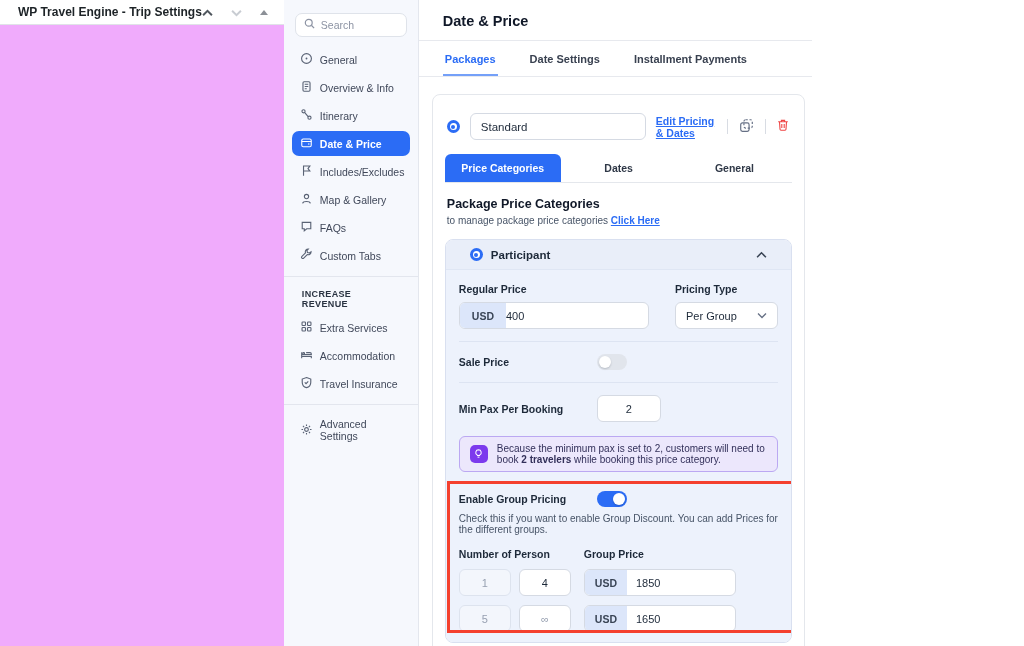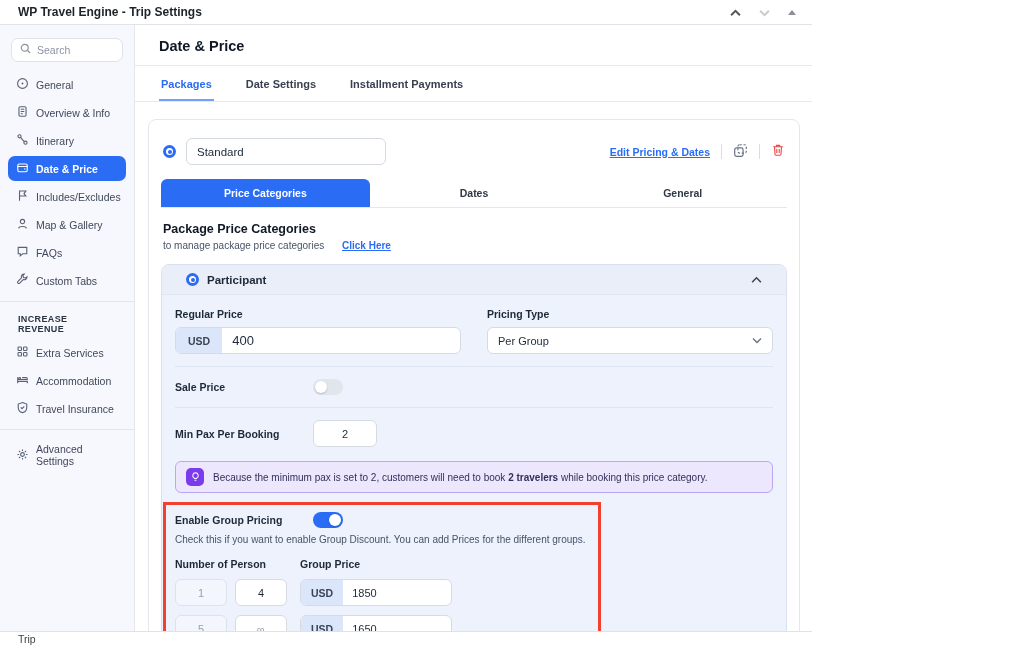"WP Travel Engine - Trip" .app { flex-direction: column -> row }
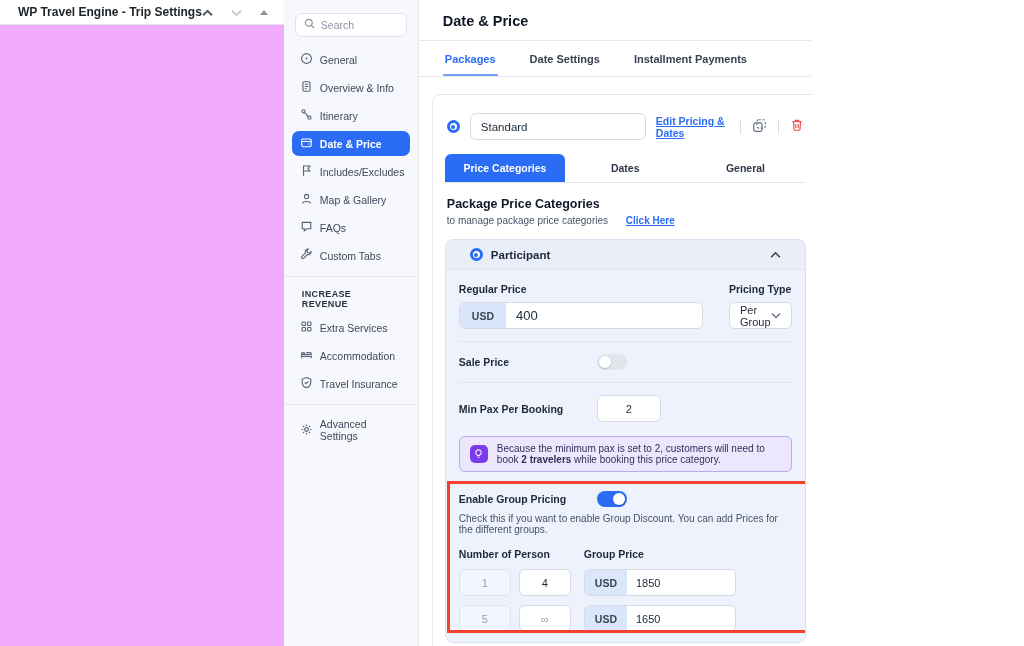"Click Here" .hint-link { margin-left: 15px -> none }
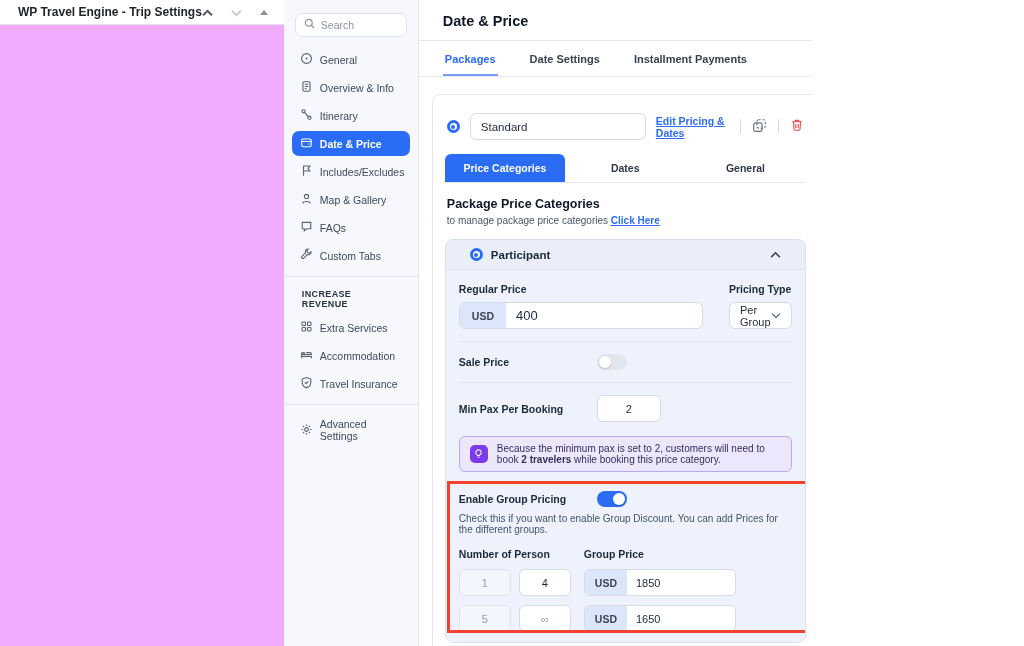"400" .input-group input { font-size: 13px -> 11px; padding: 0 10px -> 0 0 }
